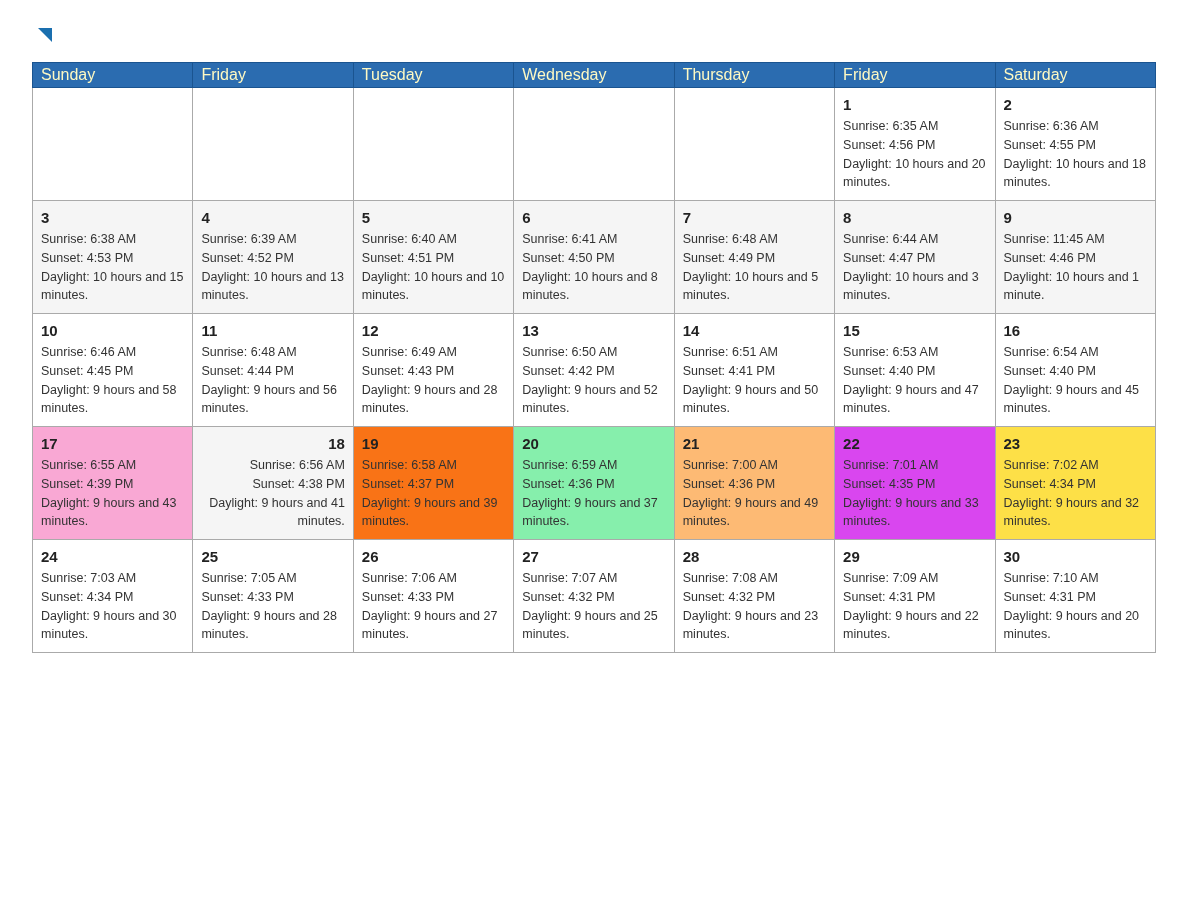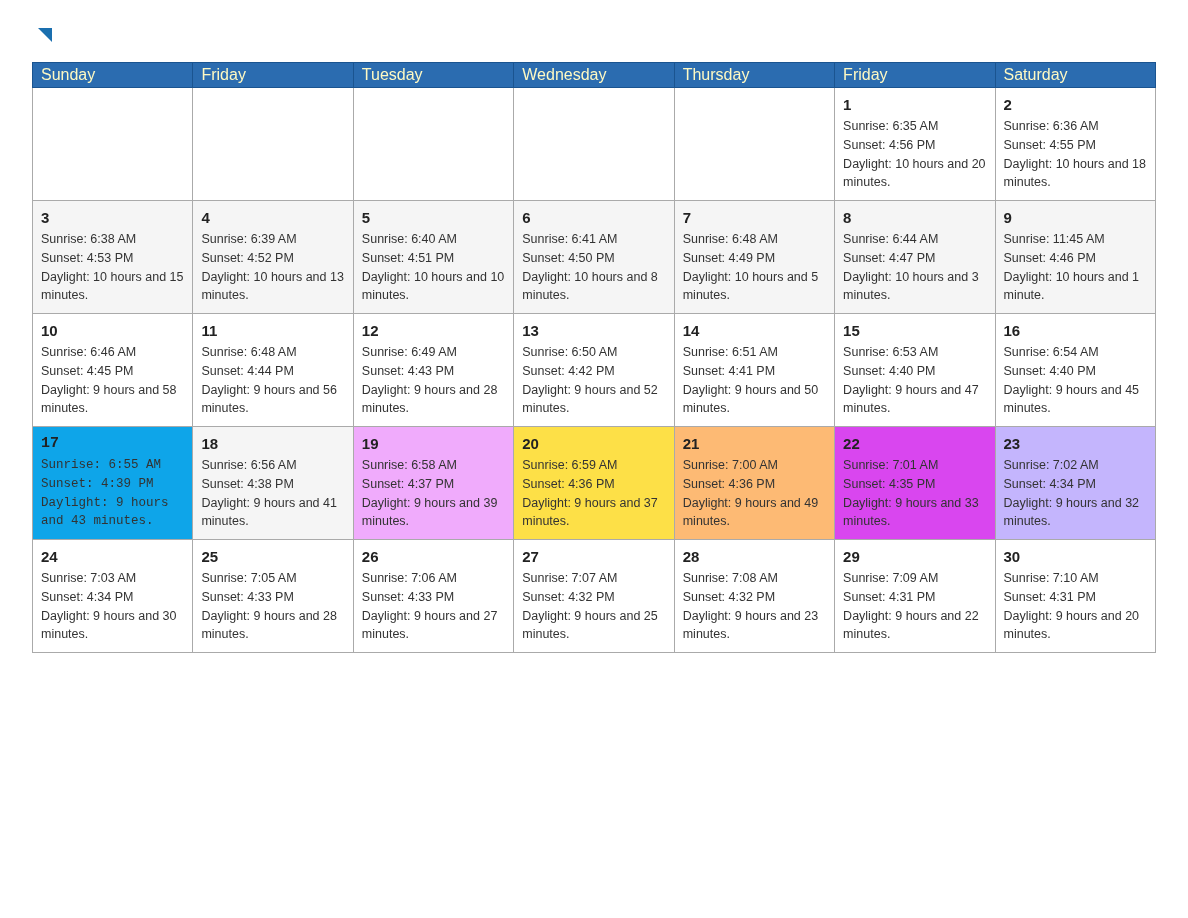"17" td { background: #0ea5e9 -> #f9a8d4; font-family: Liberation Mono, monospace -> none }
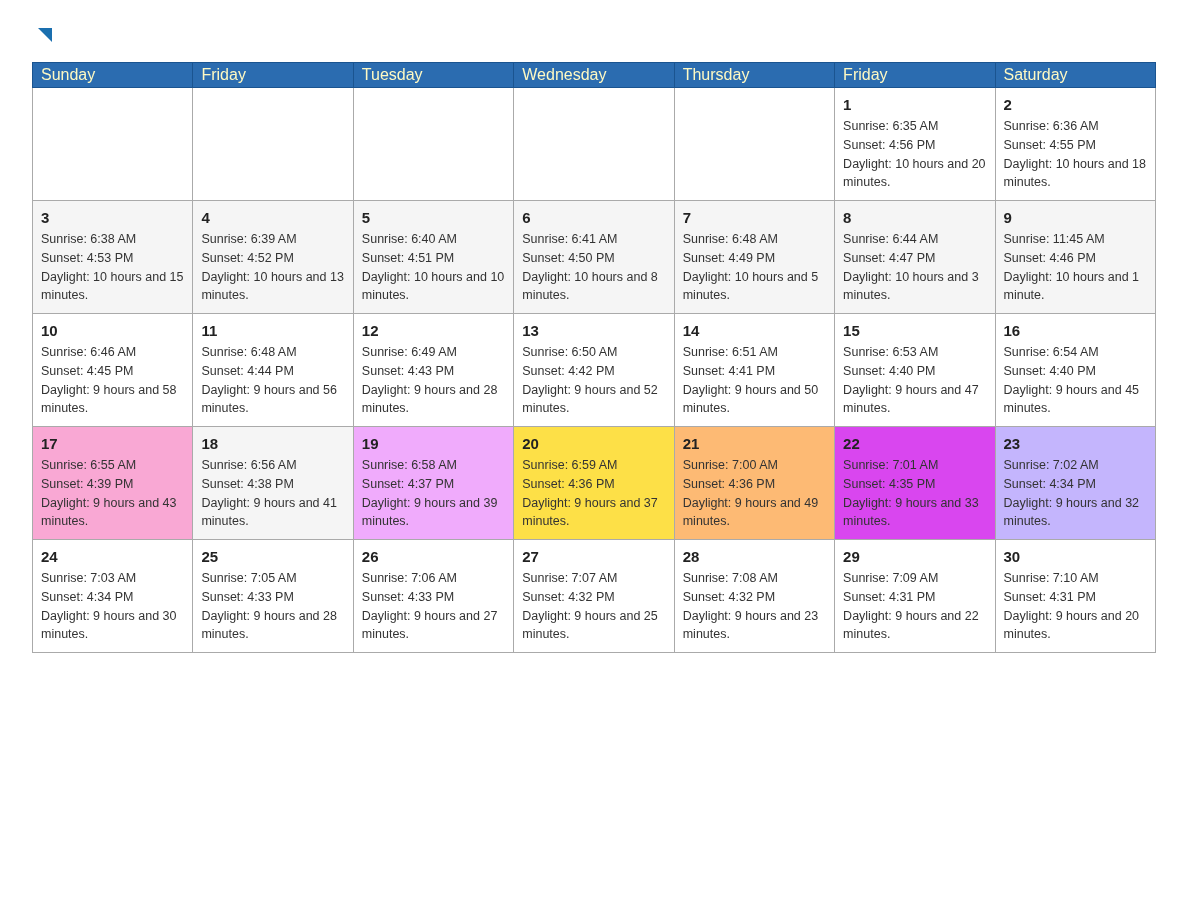"18" td { text-align: none -> right }
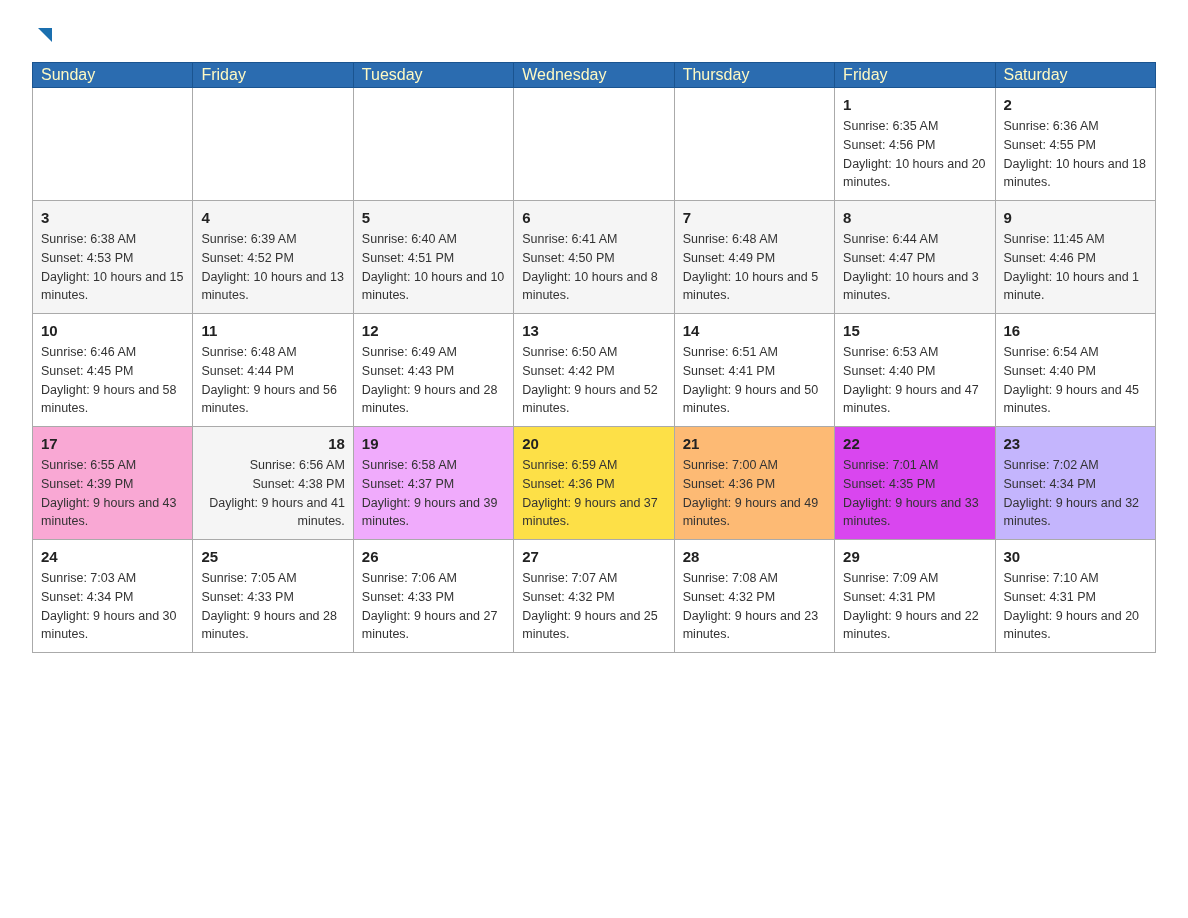"19" td { background: #f0abfc -> #f97316 }
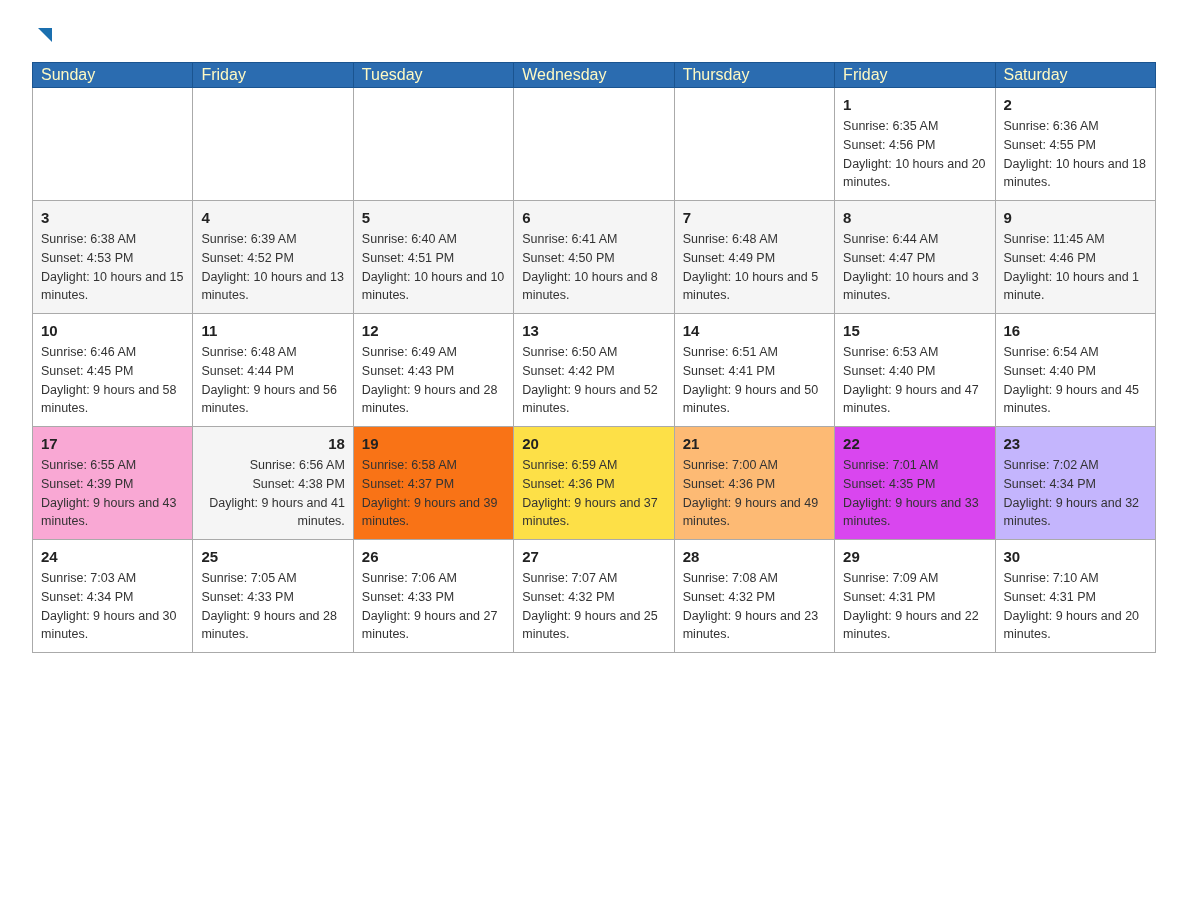"20" td { background: #fde047 -> #86efac }
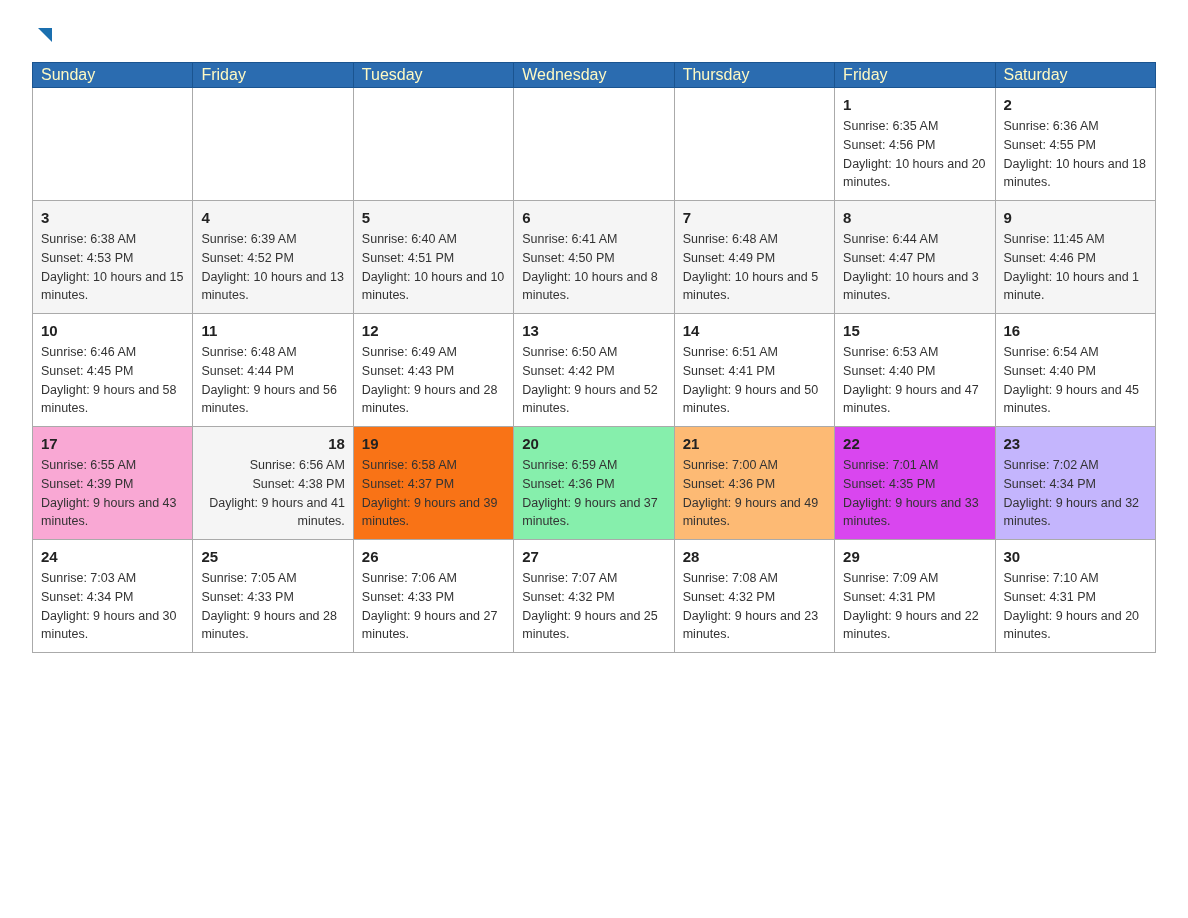"23" td { background: #c4b5fd -> #fde047 }
